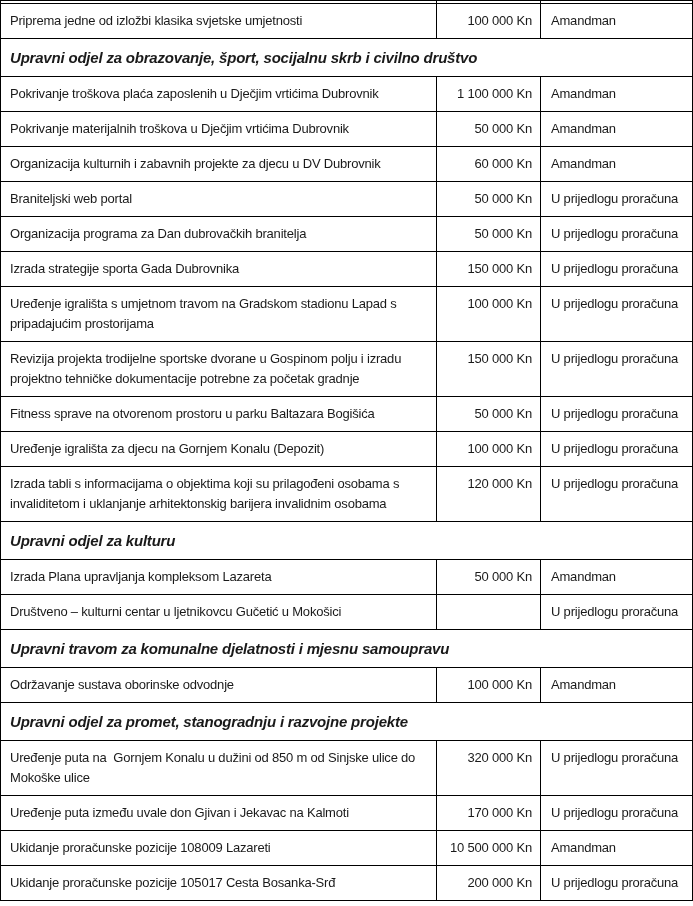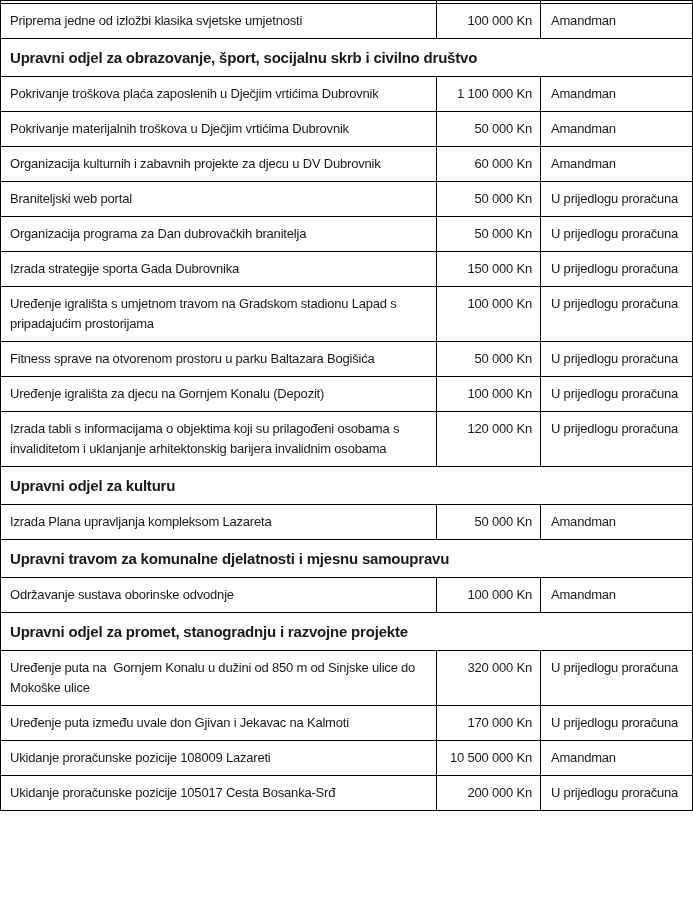"Upravni odjel za obrazovanje, šport," tr.section-row td.section-cell { font-style: none -> italic }
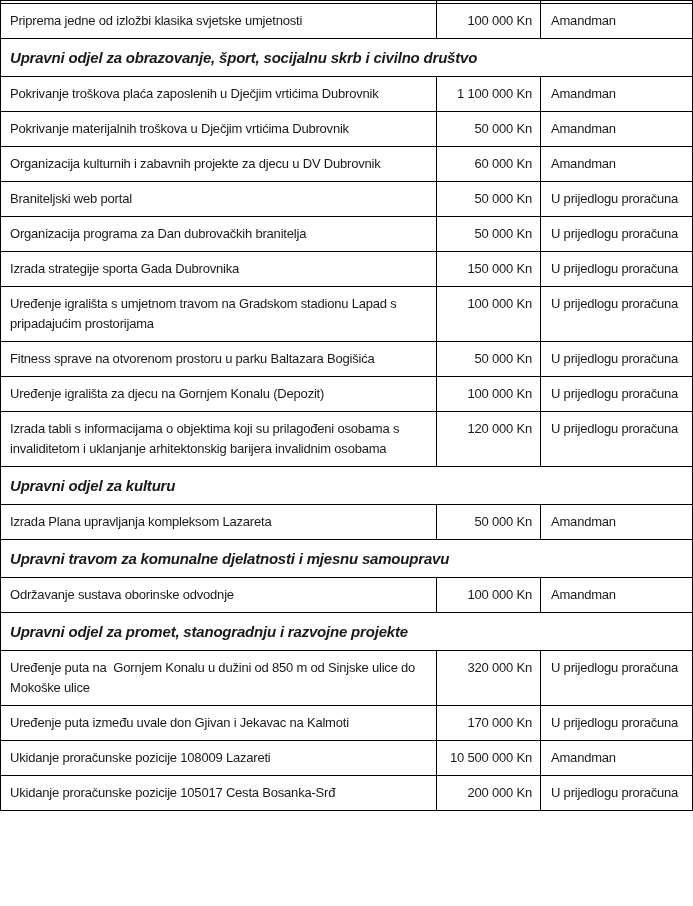"Revizija projekta trodijelne sportske" tr.item-row { html: none -> <tr> <td>Revizija projekta trodijelne sportske dvorane u Gospinom polju i izradu projektno tehničke dokumentacije potrebne za početak gradnje</td> <td>150 000 Kn</td> <td>U prijedlogu proračuna</td> </tr> }
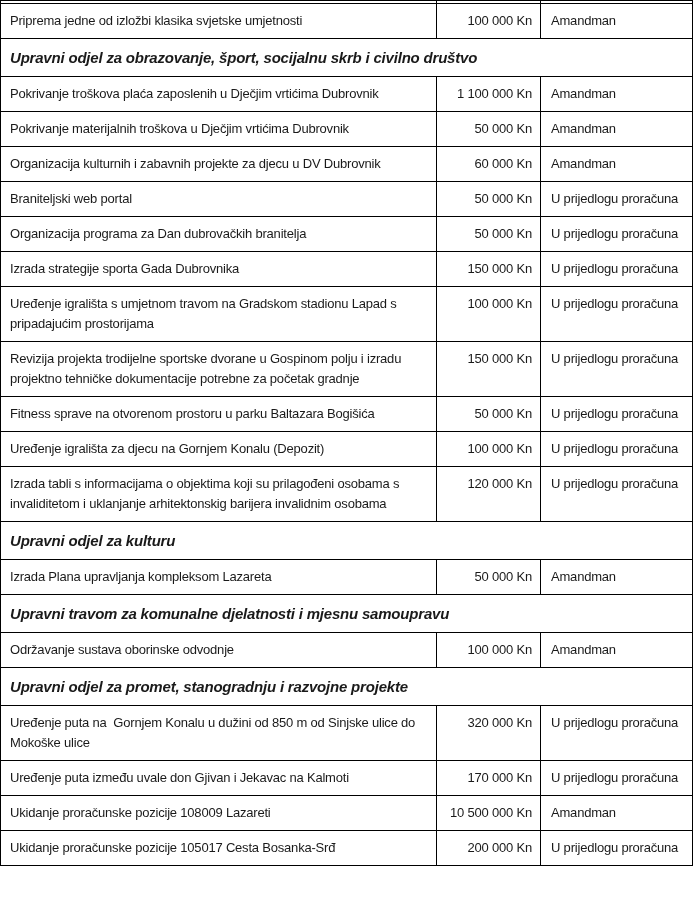"Društveno – kulturni centar u" tr.item-row { html: none -> <tr> <td>Društveno – kulturni centar u ljetnikovcu Gučetić u Mokošici</td> <td></td> <td>U prijedlogu proračuna</td> </tr> }
